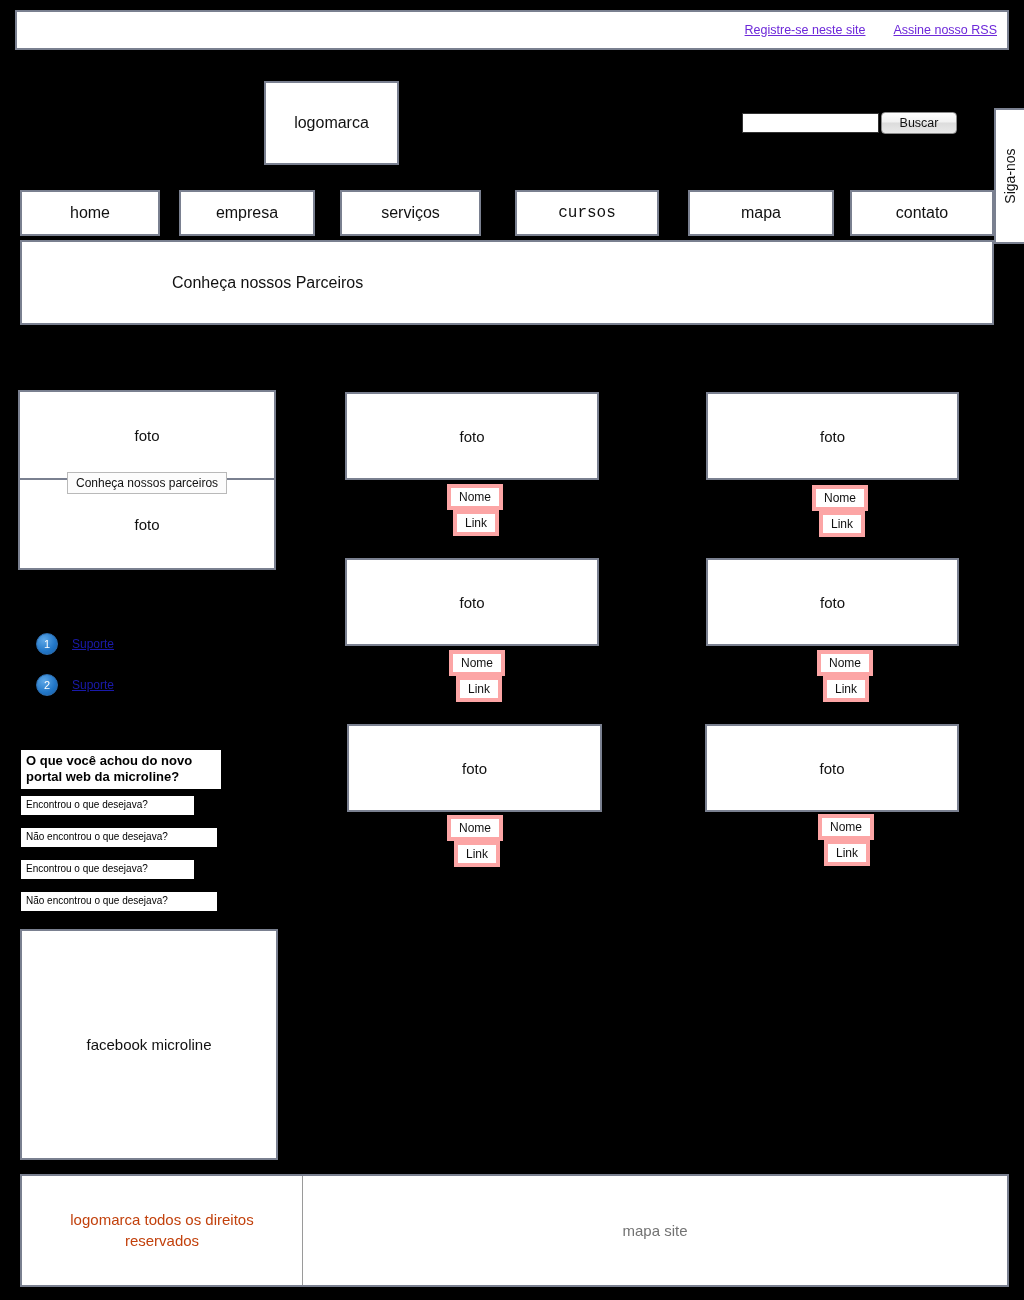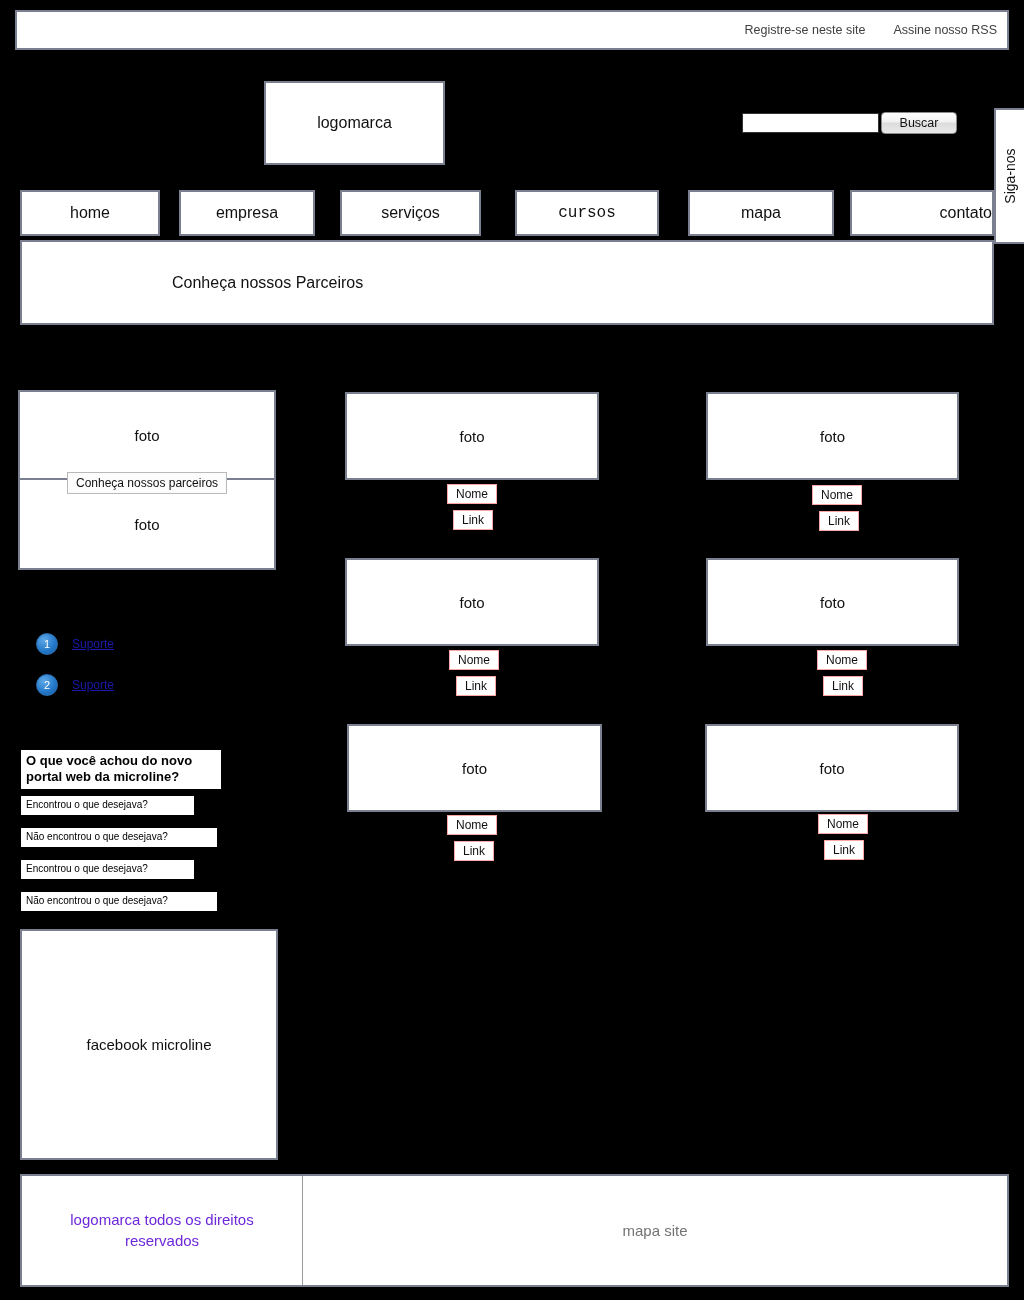"Registre-se neste site" .top-link { color: #404040 -> #6d28d9; text-decoration: none -> underline }
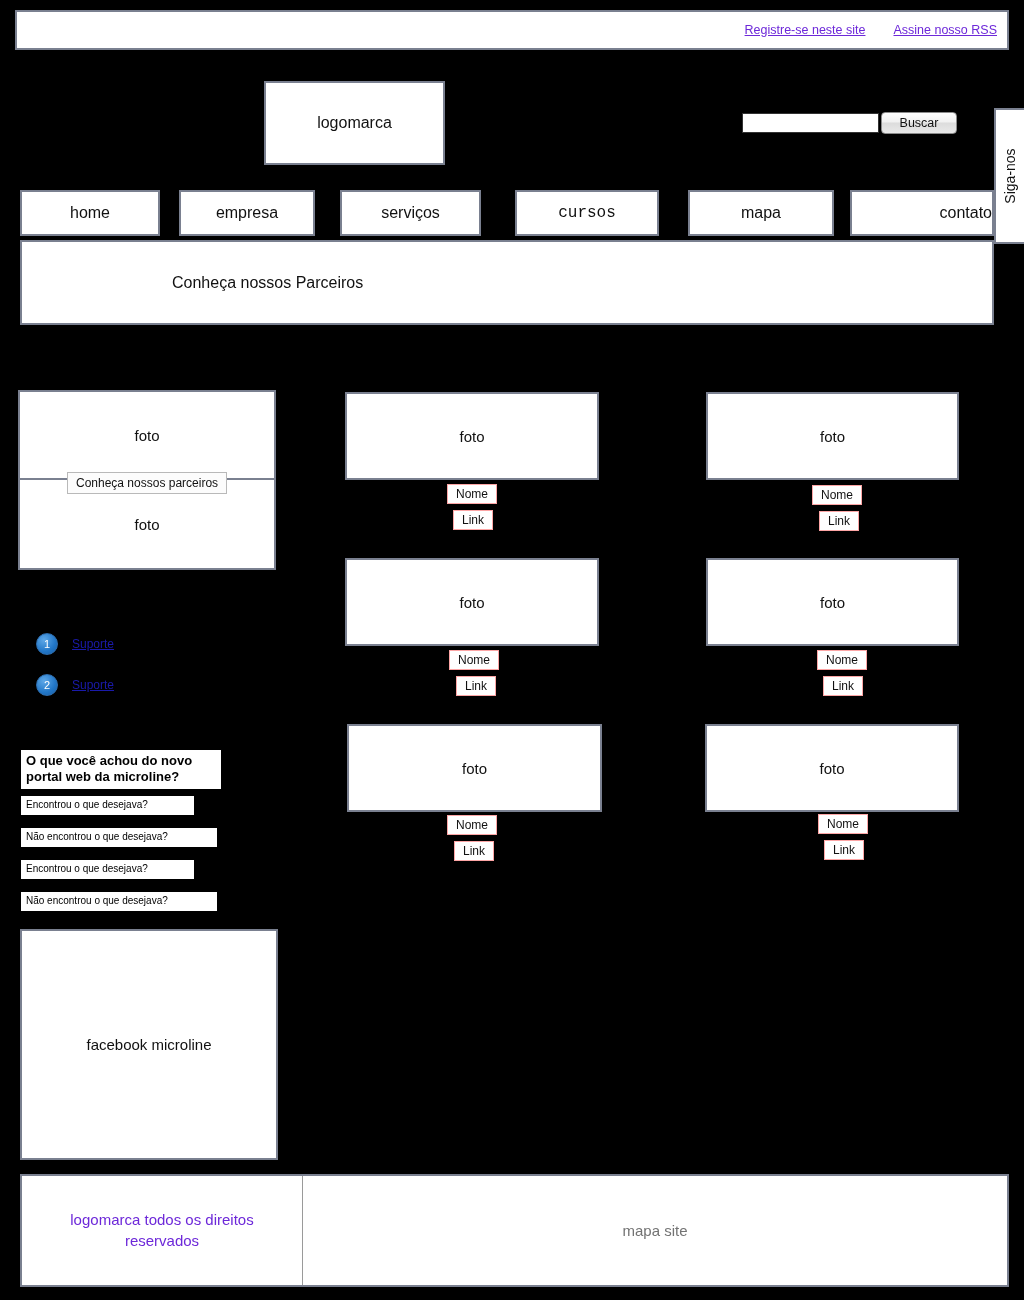"logomarca" #logo-box { width: 181px -> 135px }
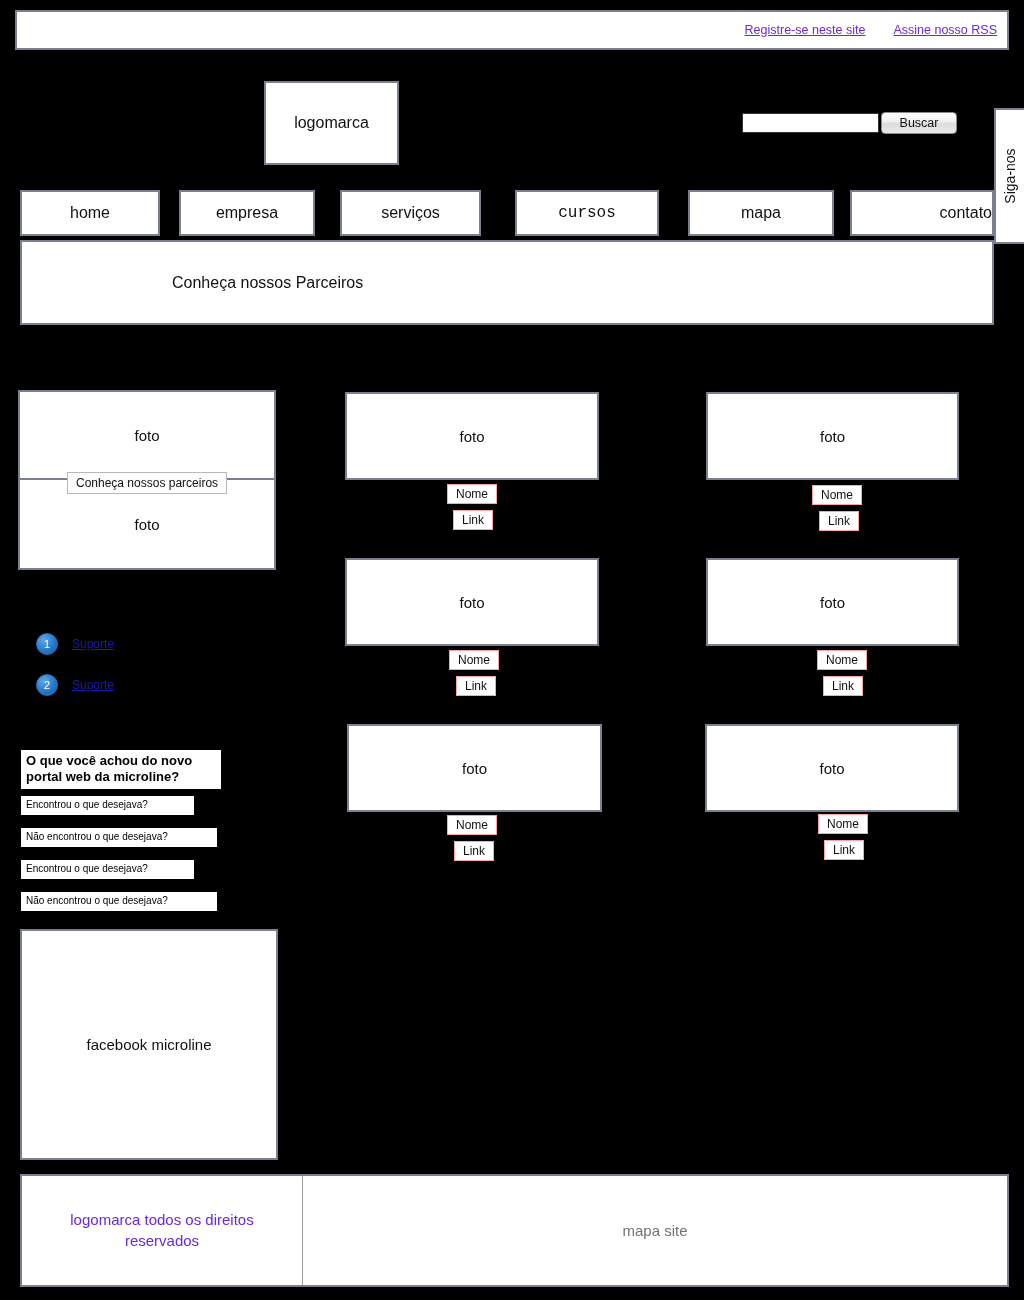"contato" div.nav-item { justify-content: flex-end -> none }
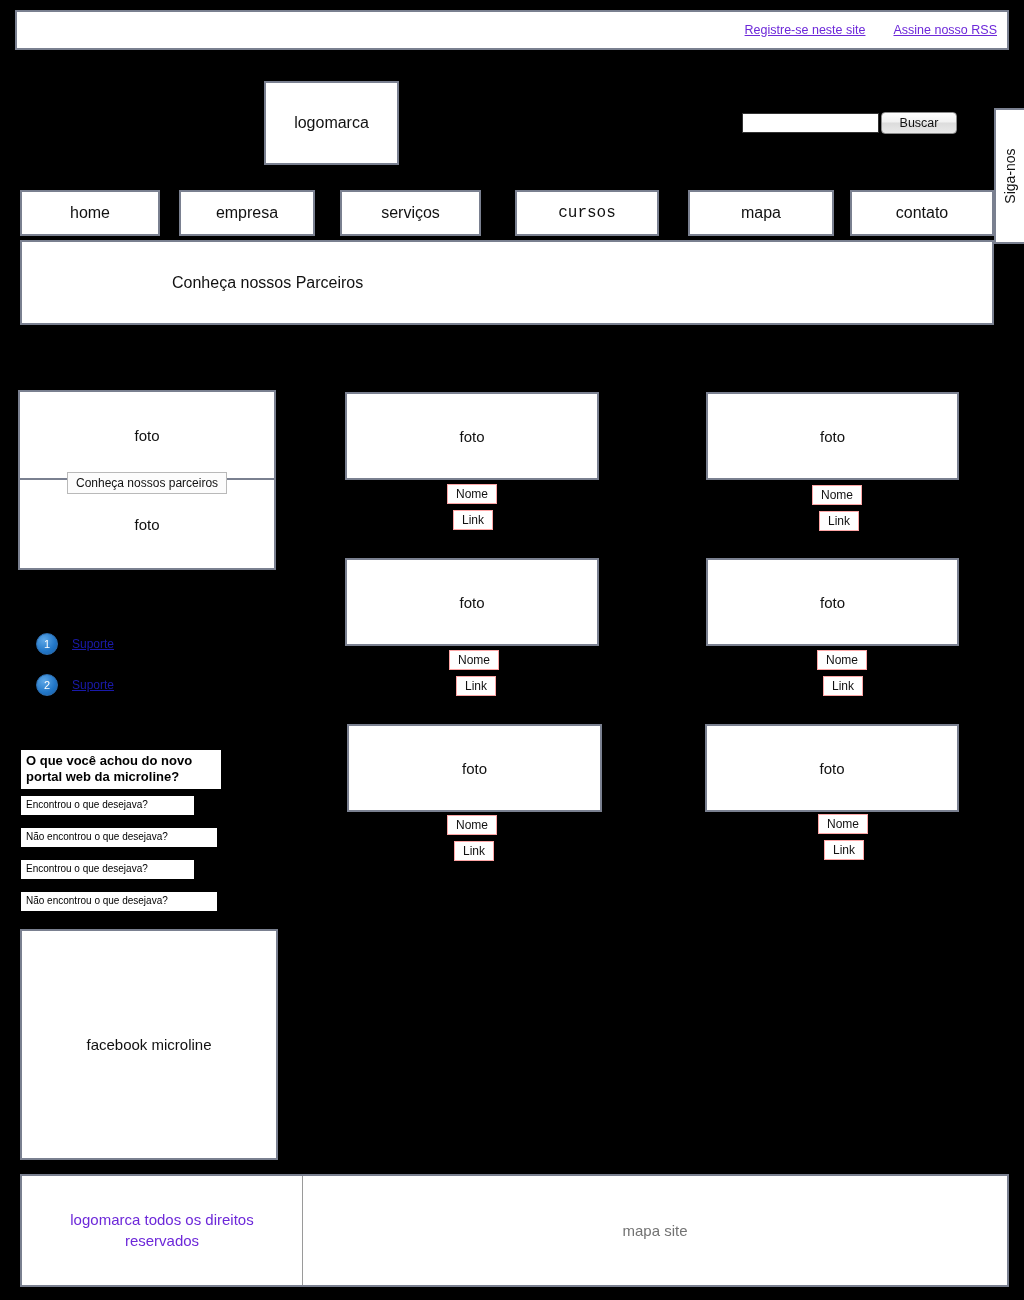"Nome" .card-tag { border: 1px solid #fca5a5 -> 4px solid #fca5a5 }
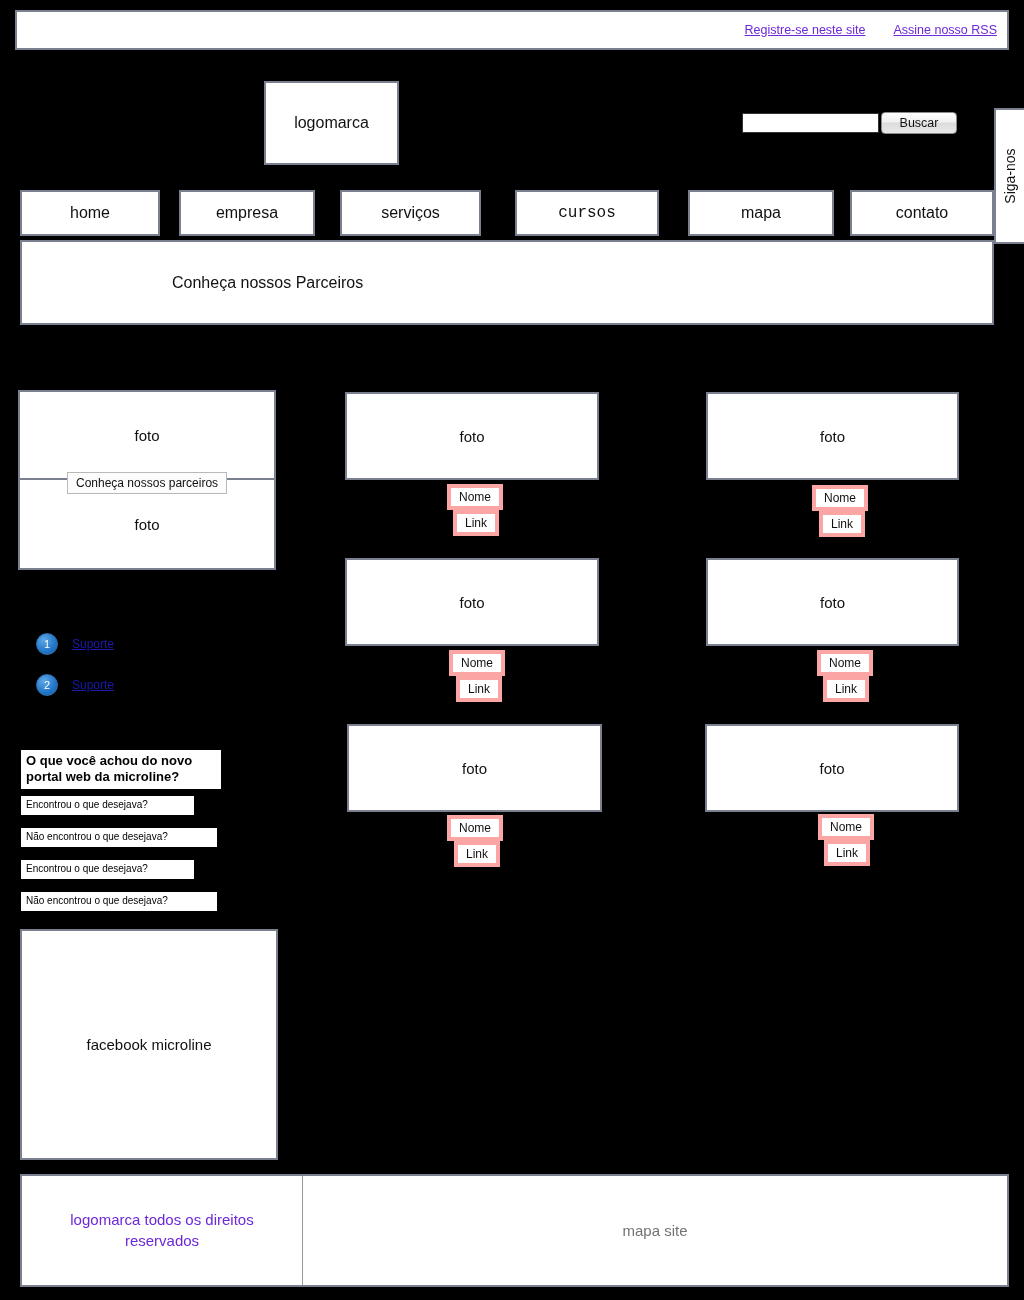"logomarca todos os direitos reservados" #footer-left { color: #6d28d9 -> #c2410c }
